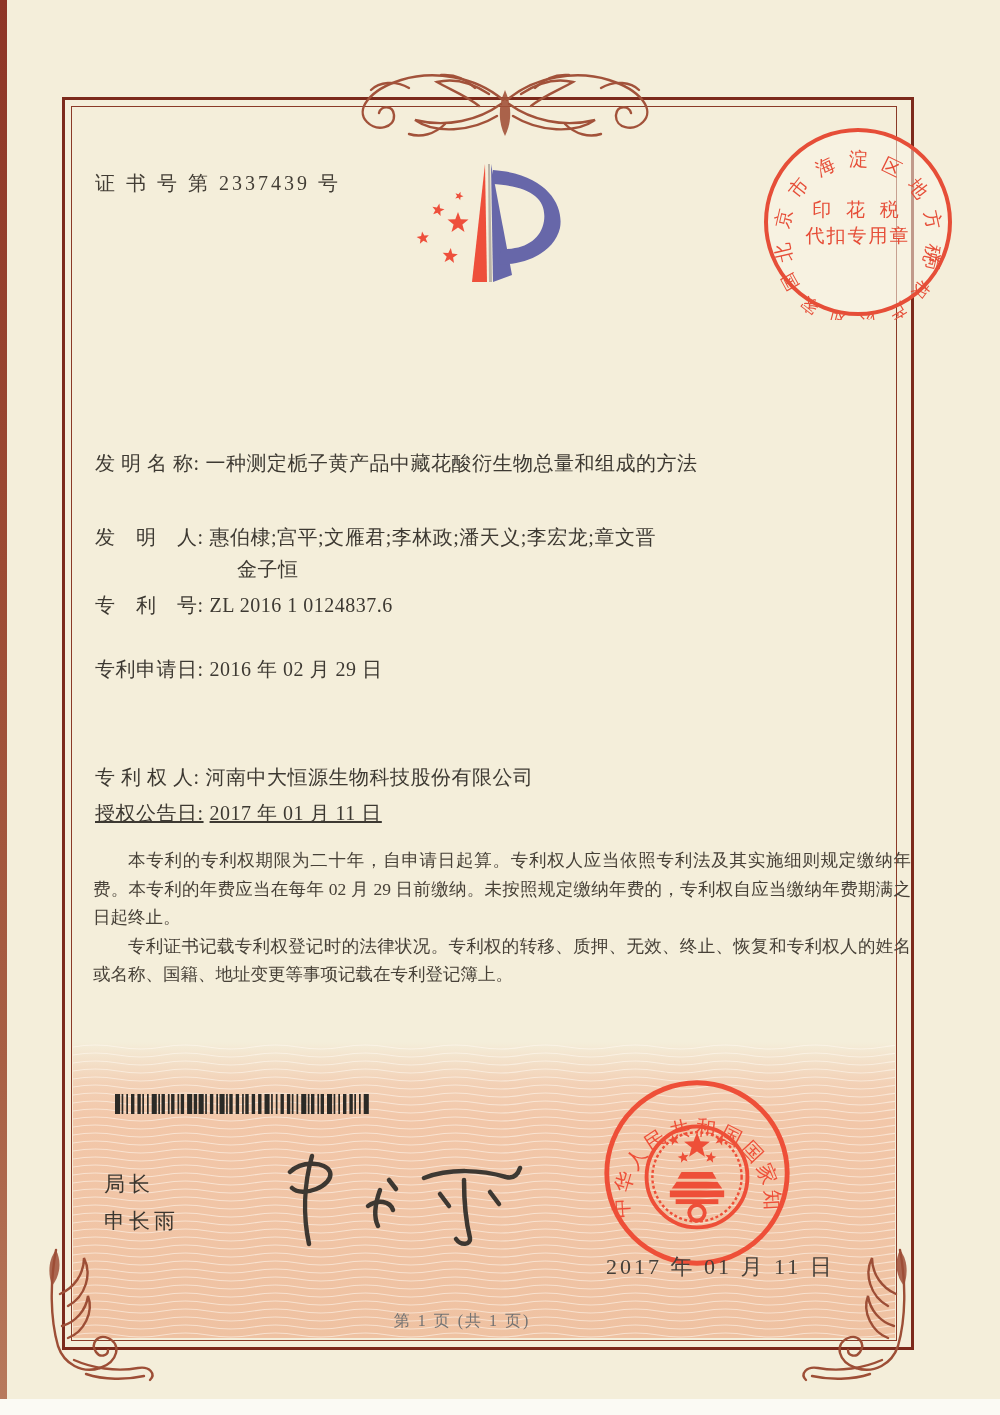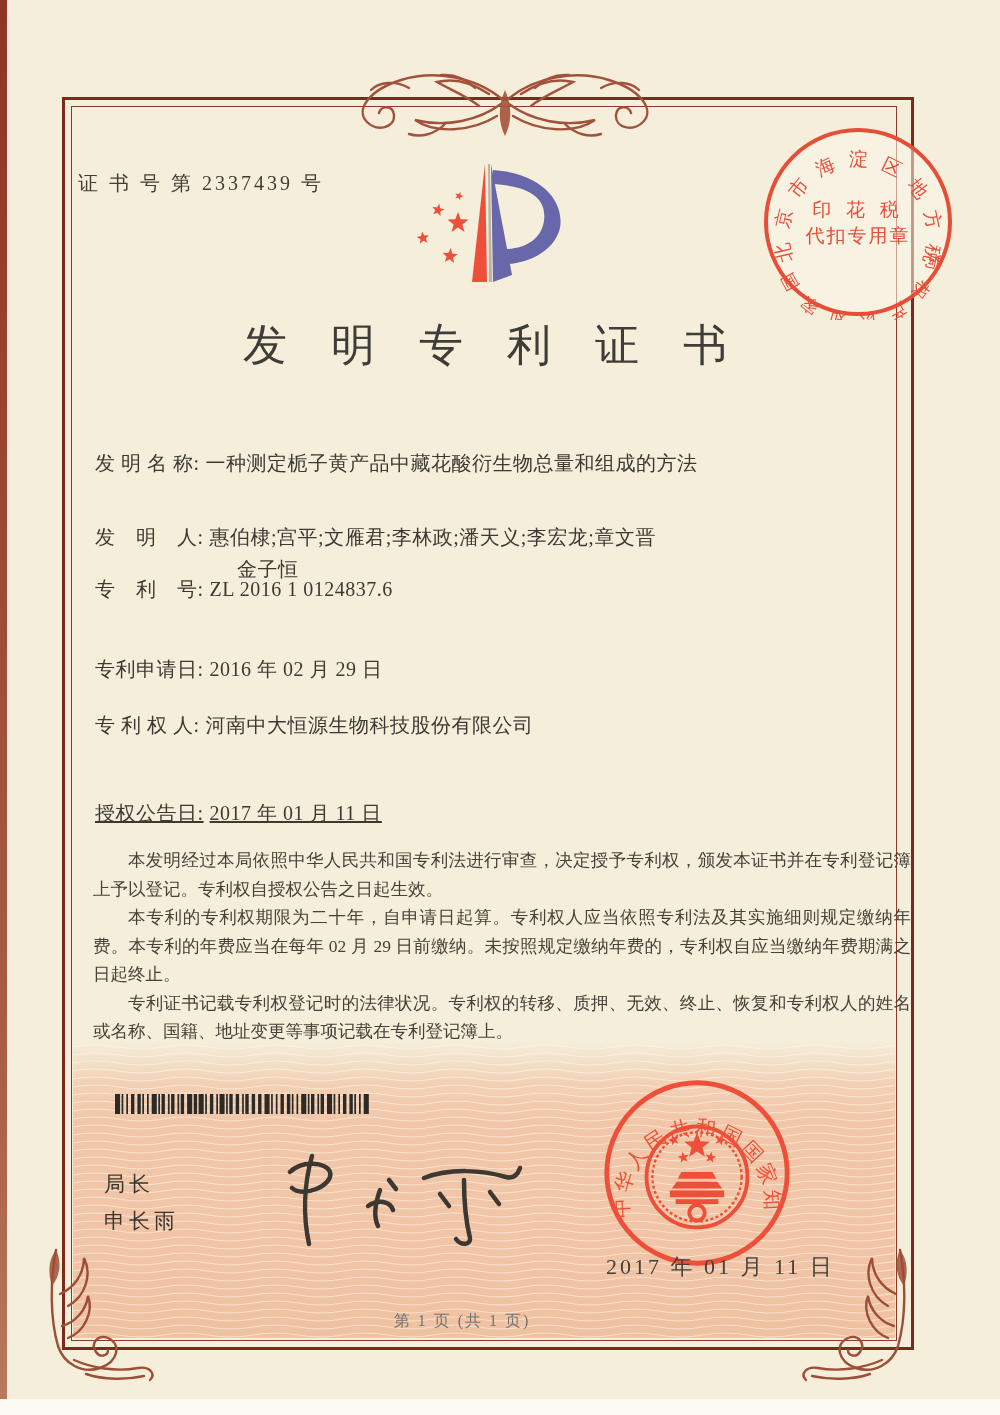"证 书 号 第 2337439" .certno { left: 78px -> 95px }
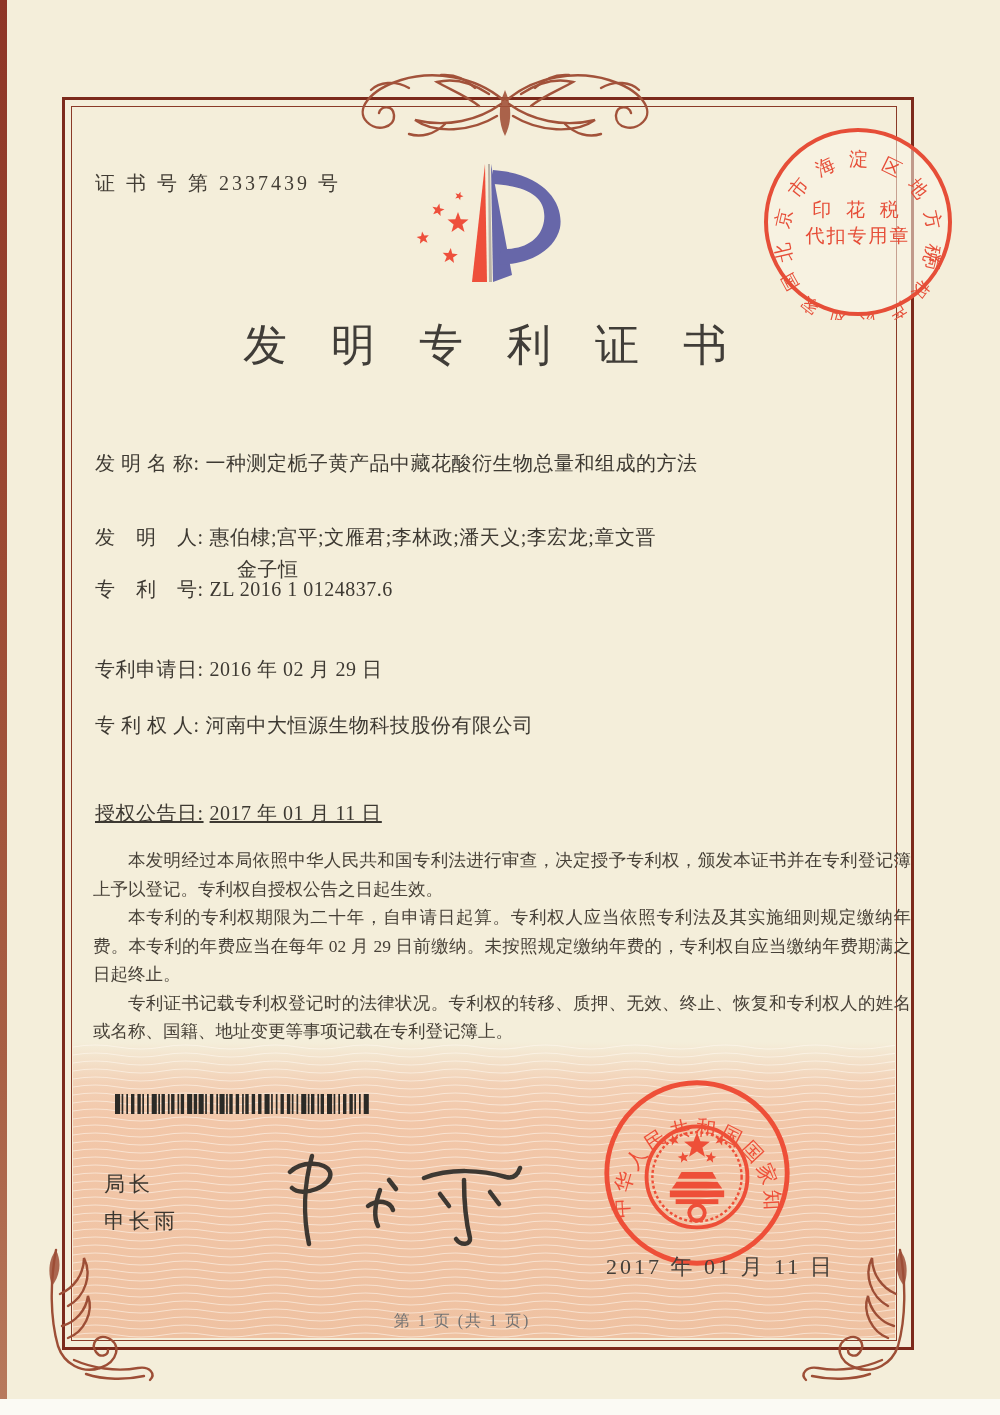"发明专利证书" div.abs { html: <div>发明专利证书</div> -> none }
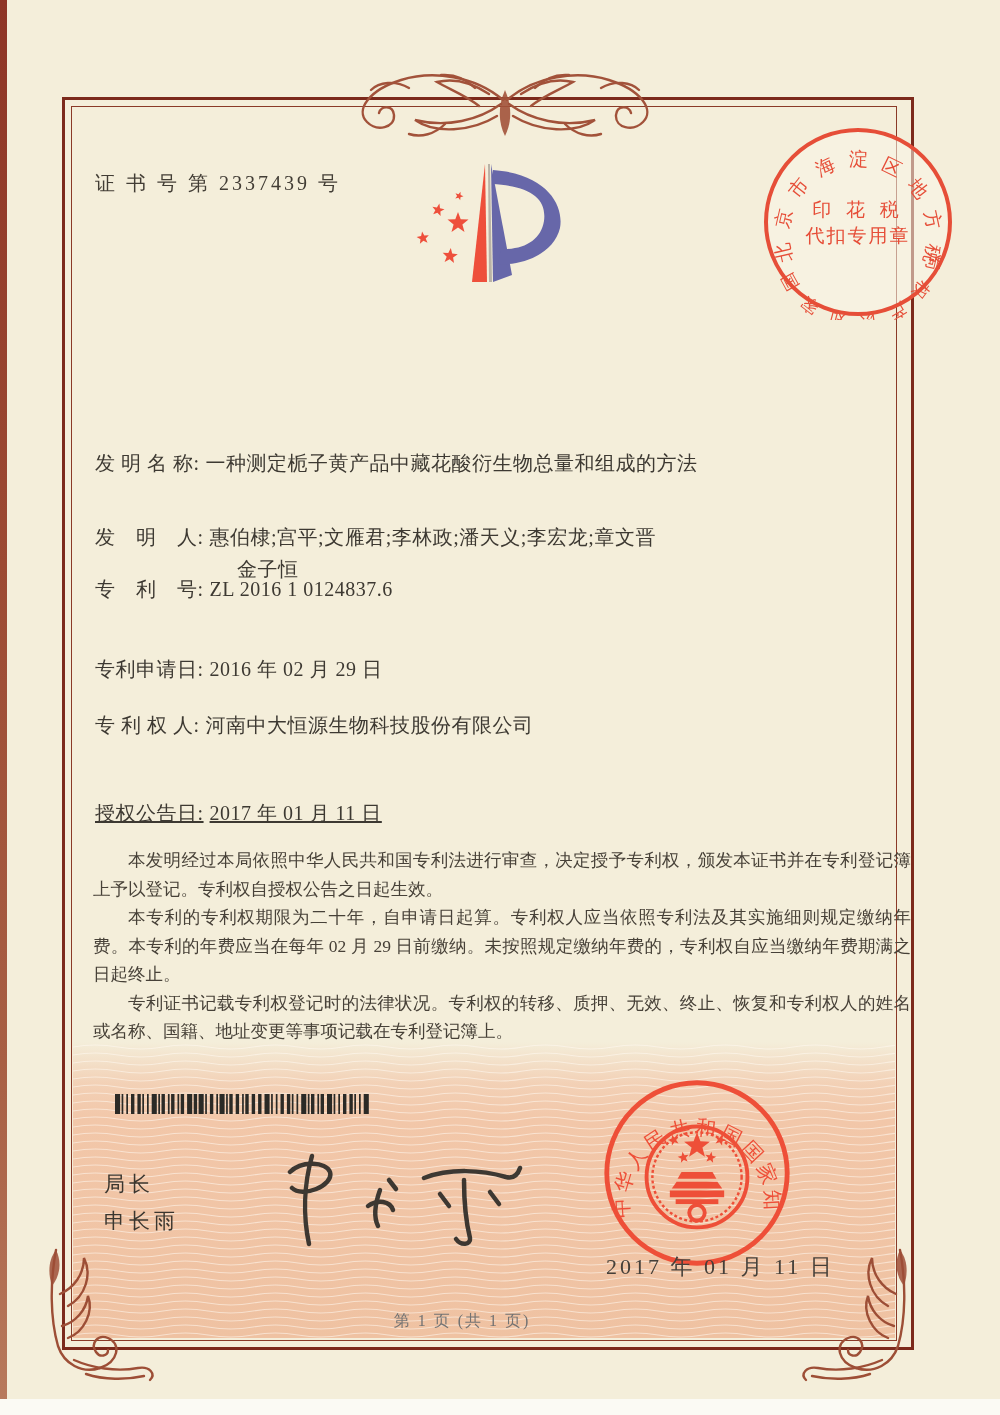"专 利 号: ZL 2016" div.frow { top: 576px -> 592px }
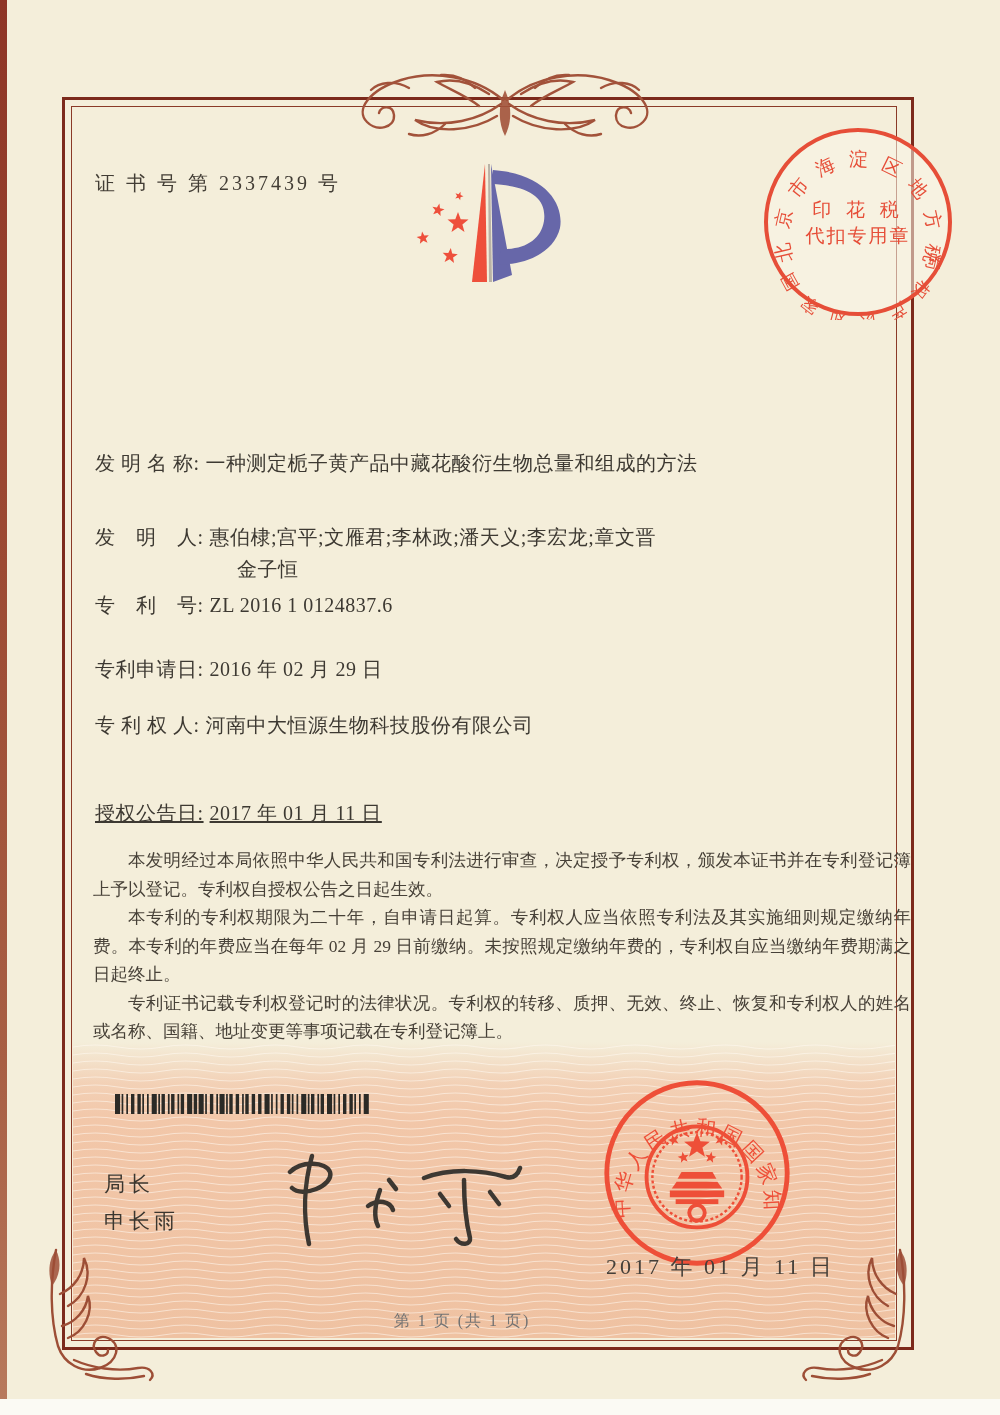"专 利 权 人: 河南中大恒源生物科技股份有限公司" div.frow { top: 712px -> 764px }
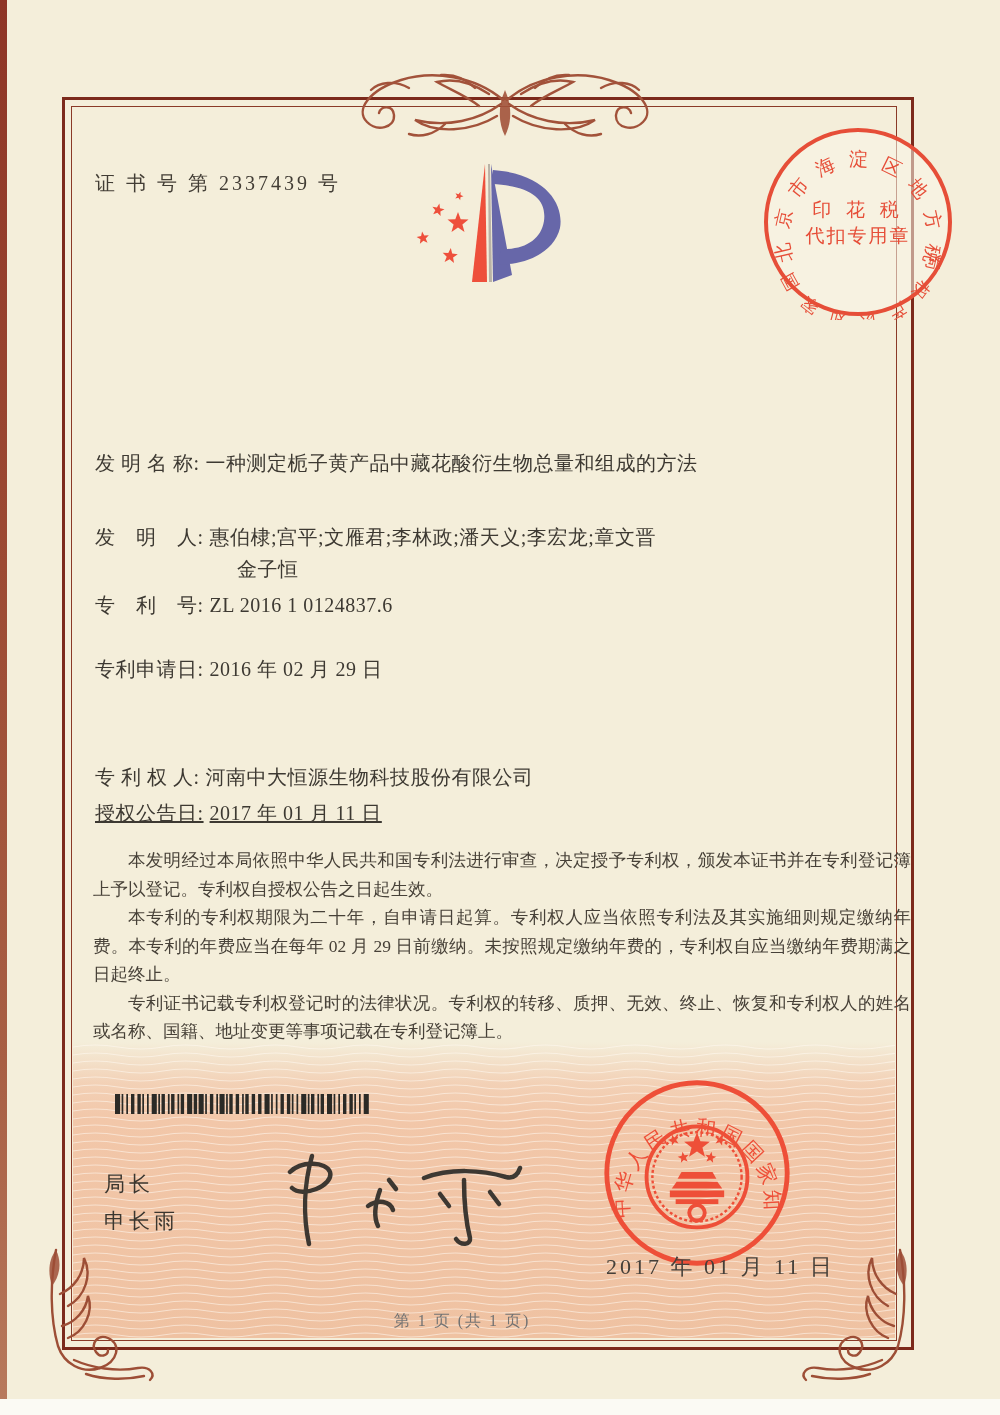"本发明经过本局依照中华人民共和国专利法进行审查，决定授予专利权，颁发本证书并在专" p { html: <p>本发明经过本局依照中华人民共和国专利法进行审查，决定授予专利权，颁发本证书并在专利登记簿上予以登记。专利权自授权公告之日起生效。</p> -> none }
